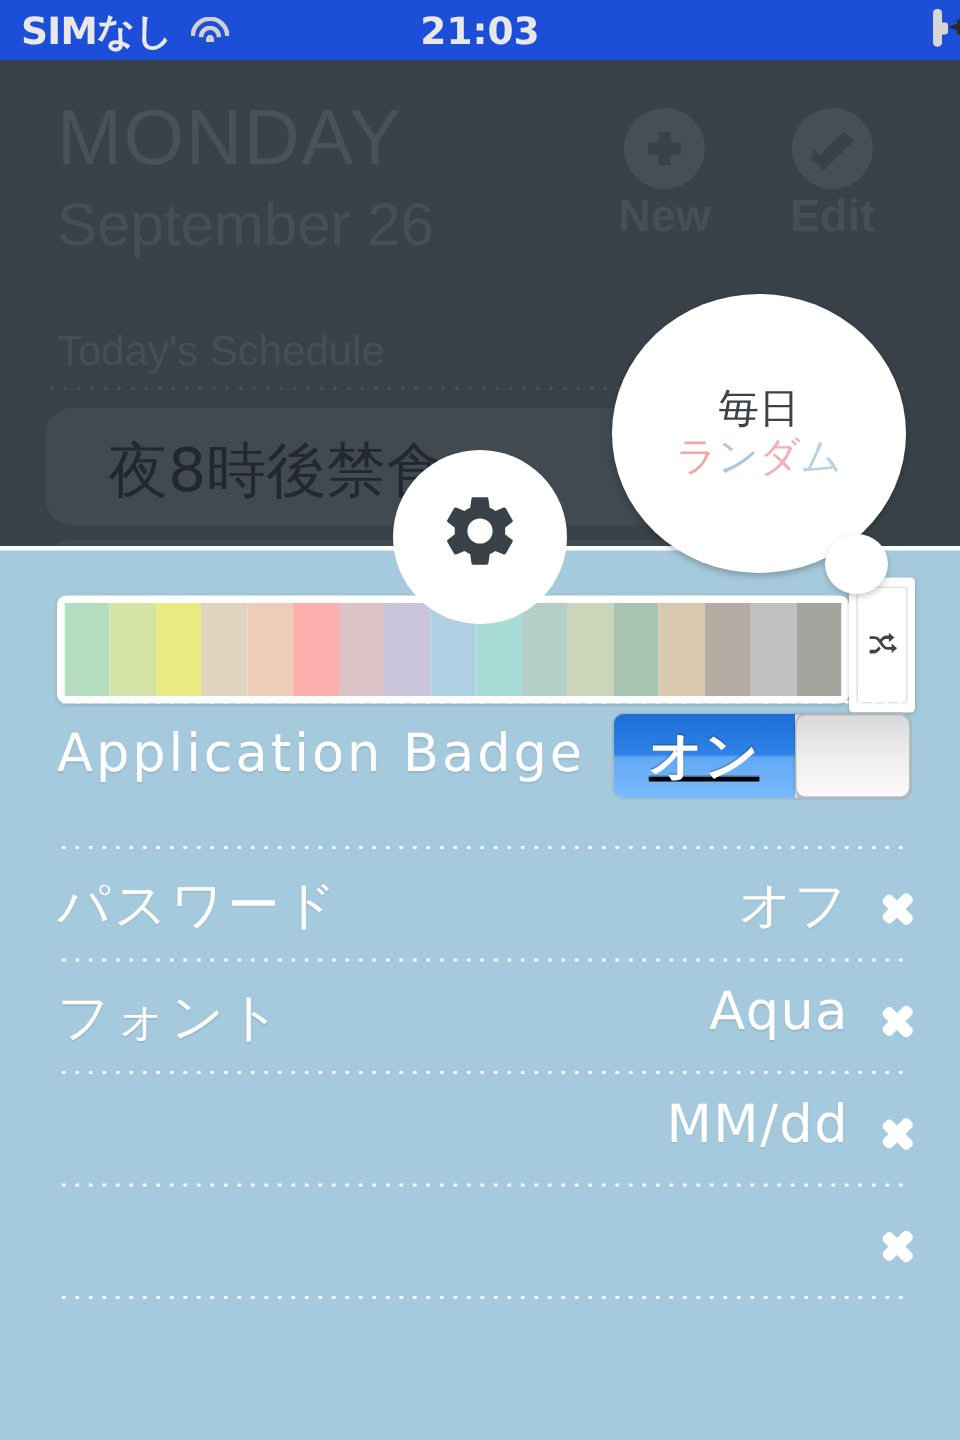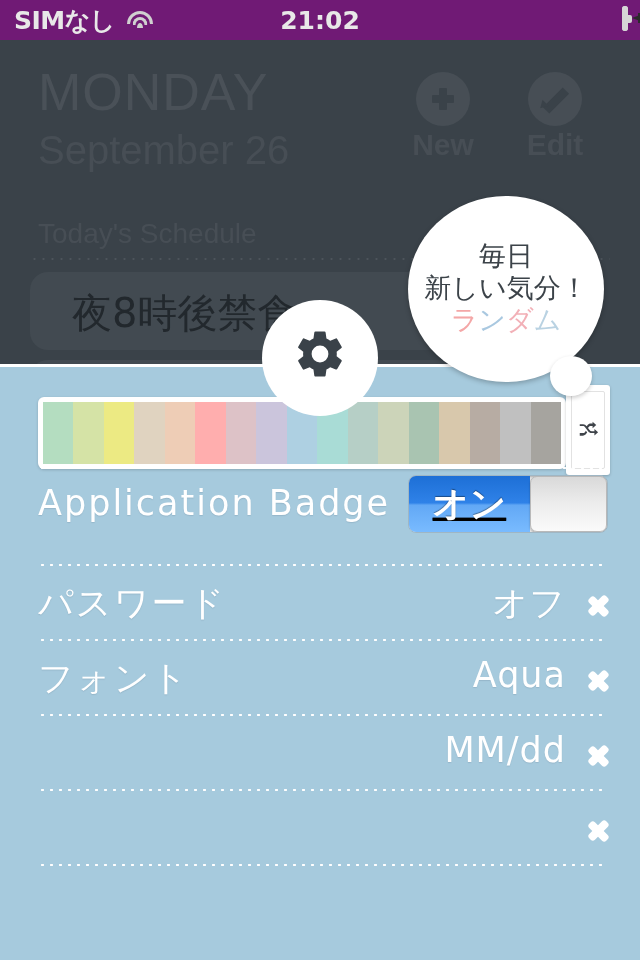"SIMなし" #statusbar { background: #701a75 -> #1d4ed8 }
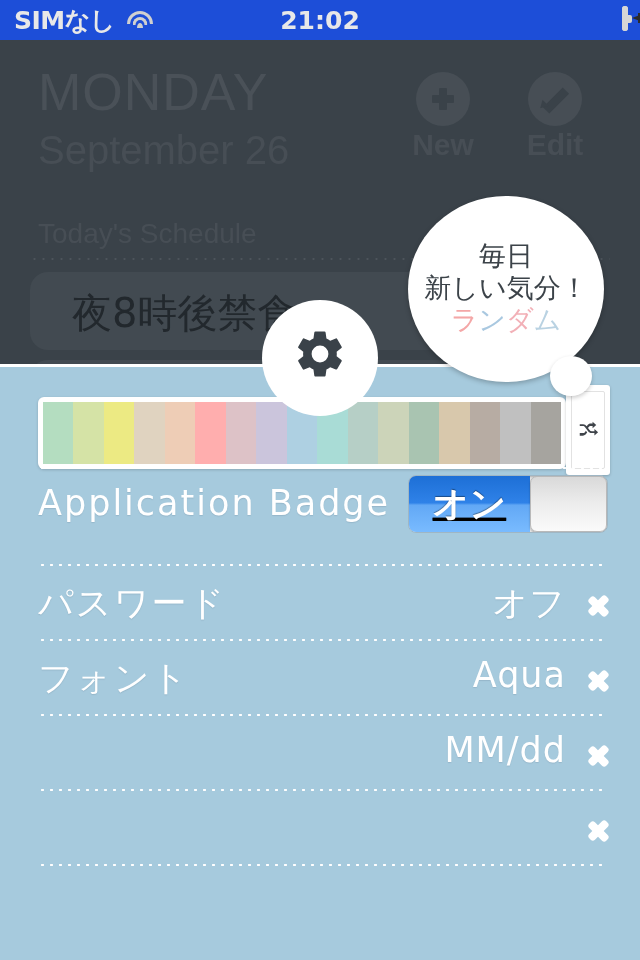"21:02" span { text: 21:02 -> 21:03 }
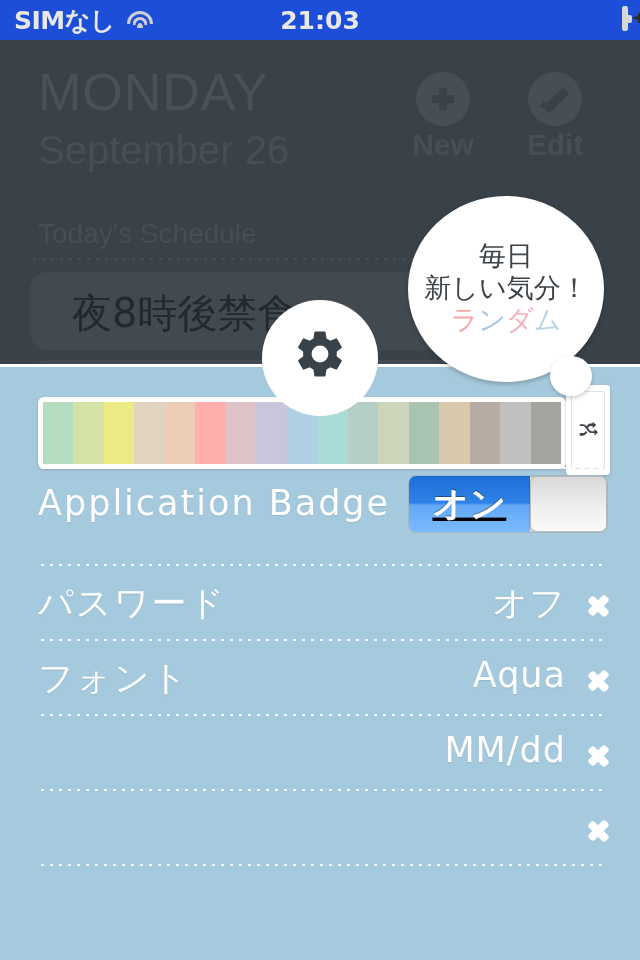"新しい気分！" div.bline { html: <div>新しい気分！</div> -> none }
